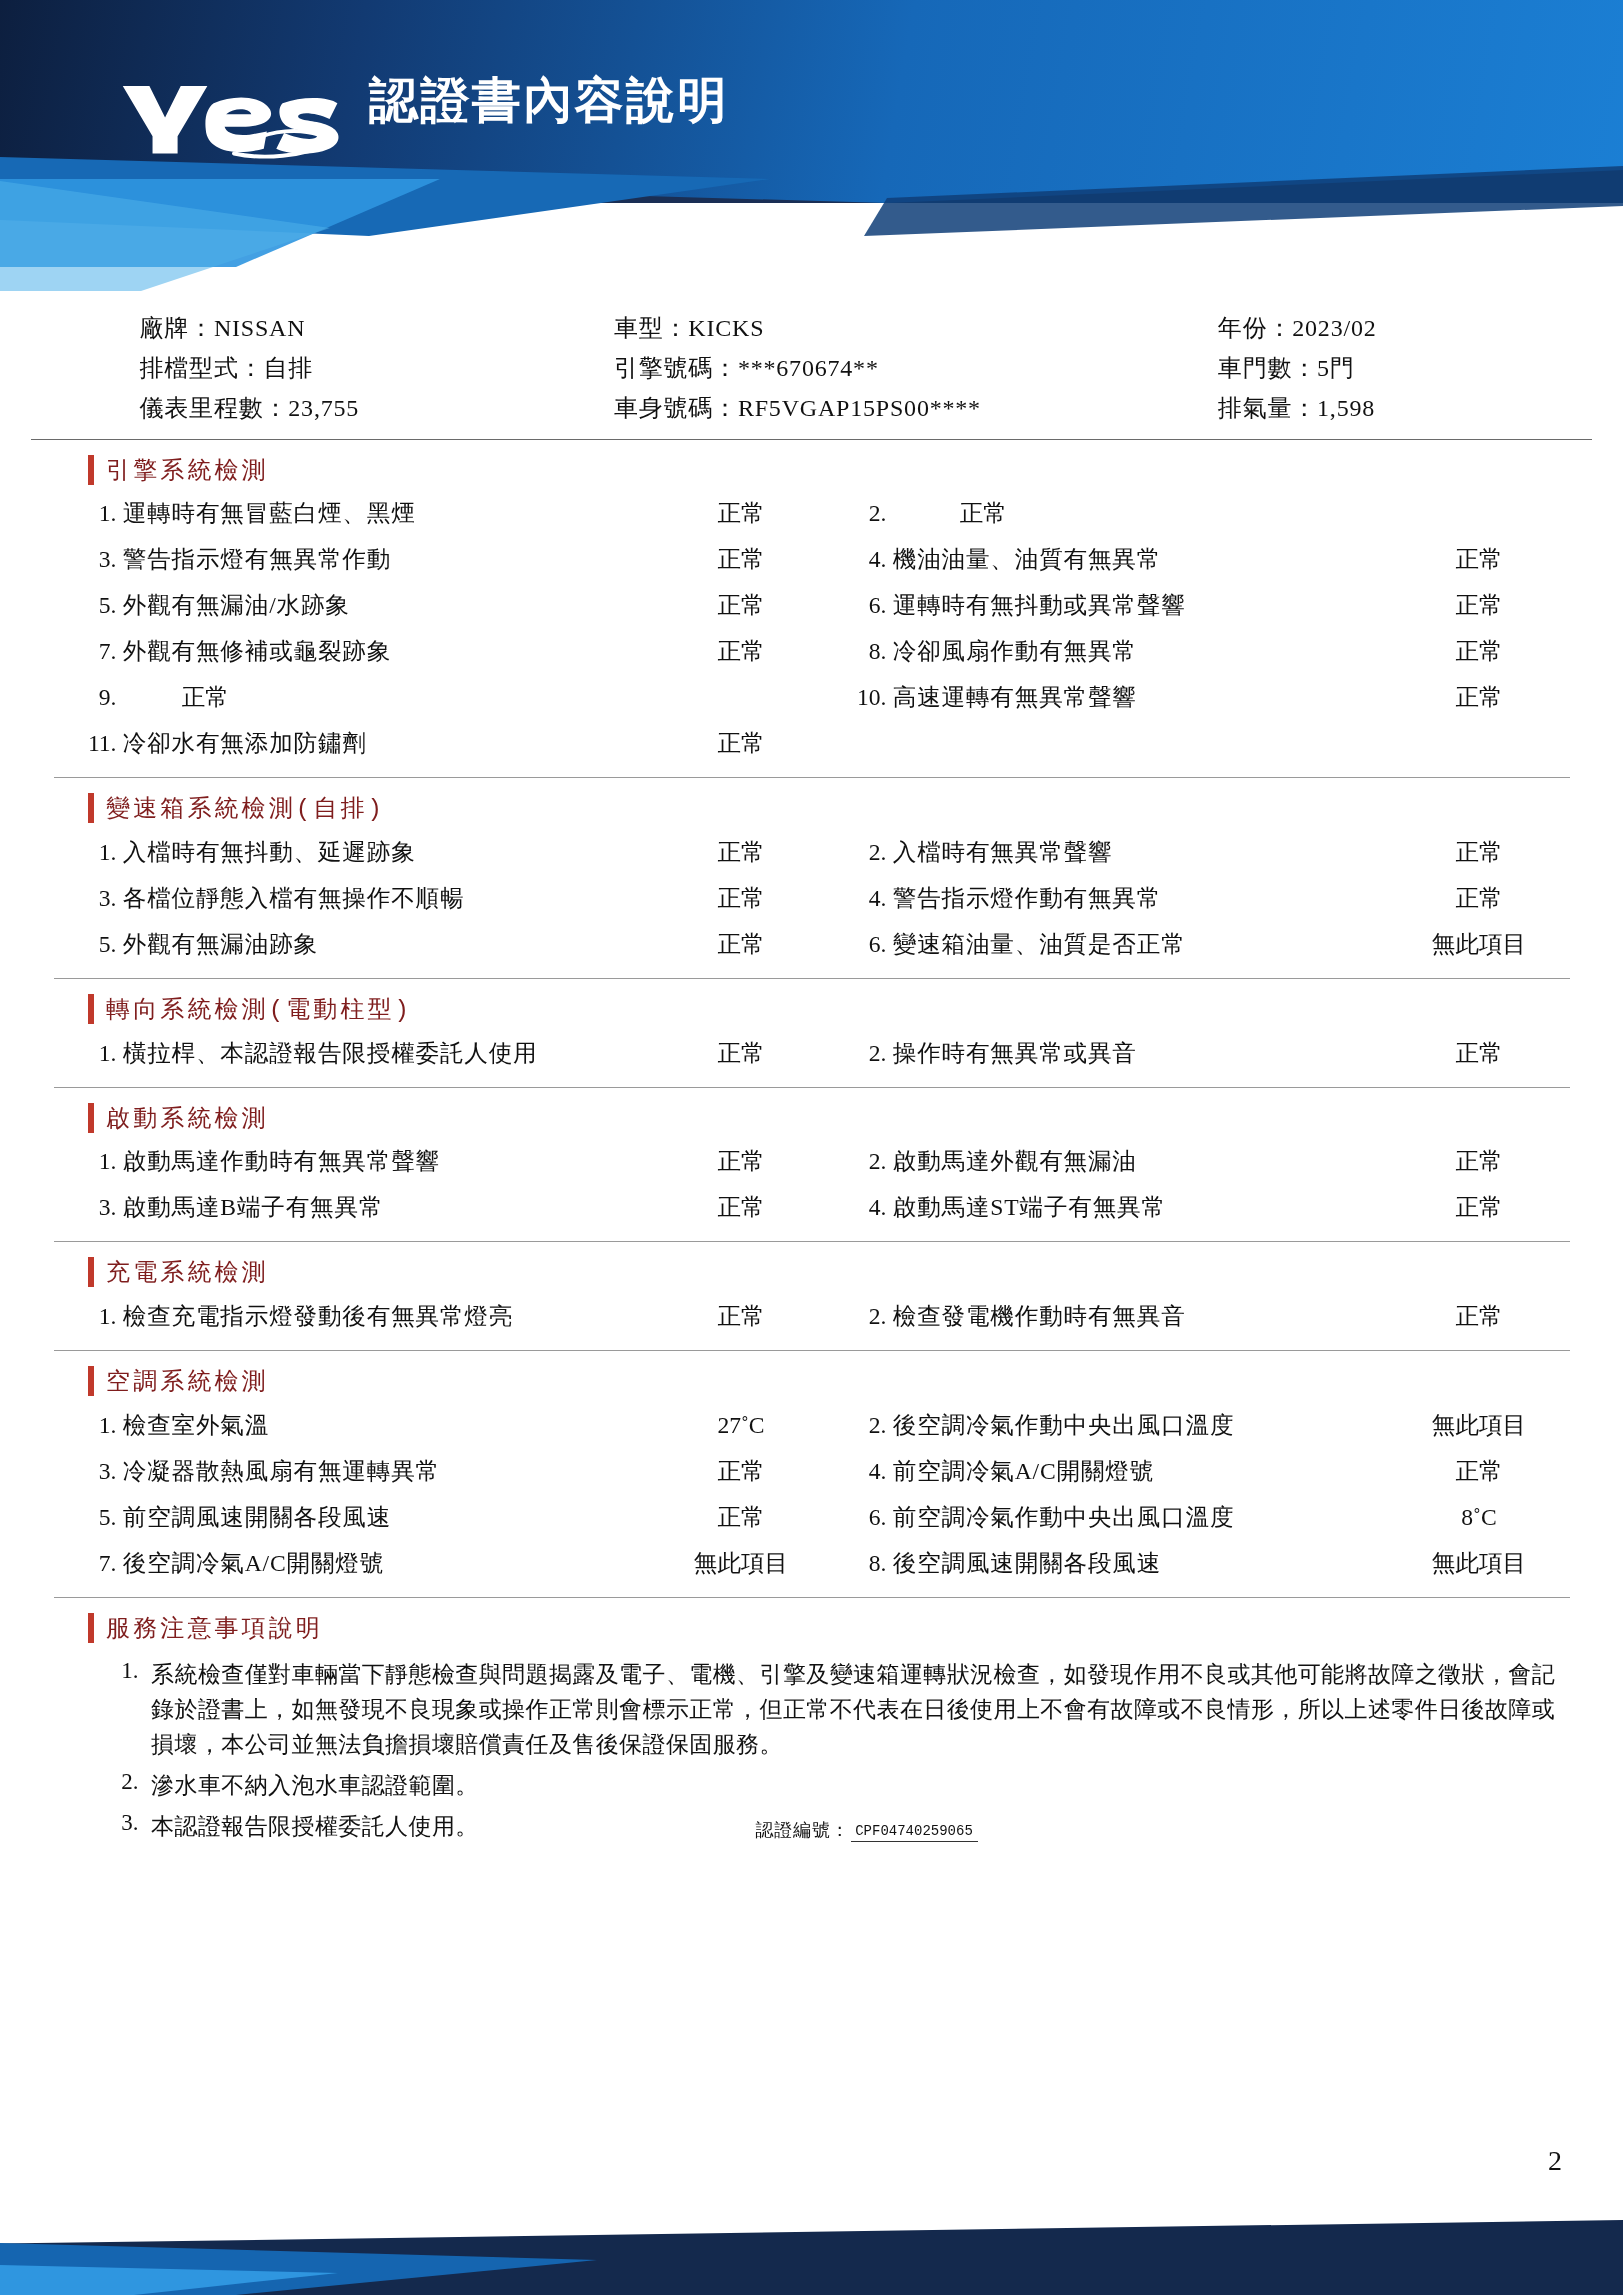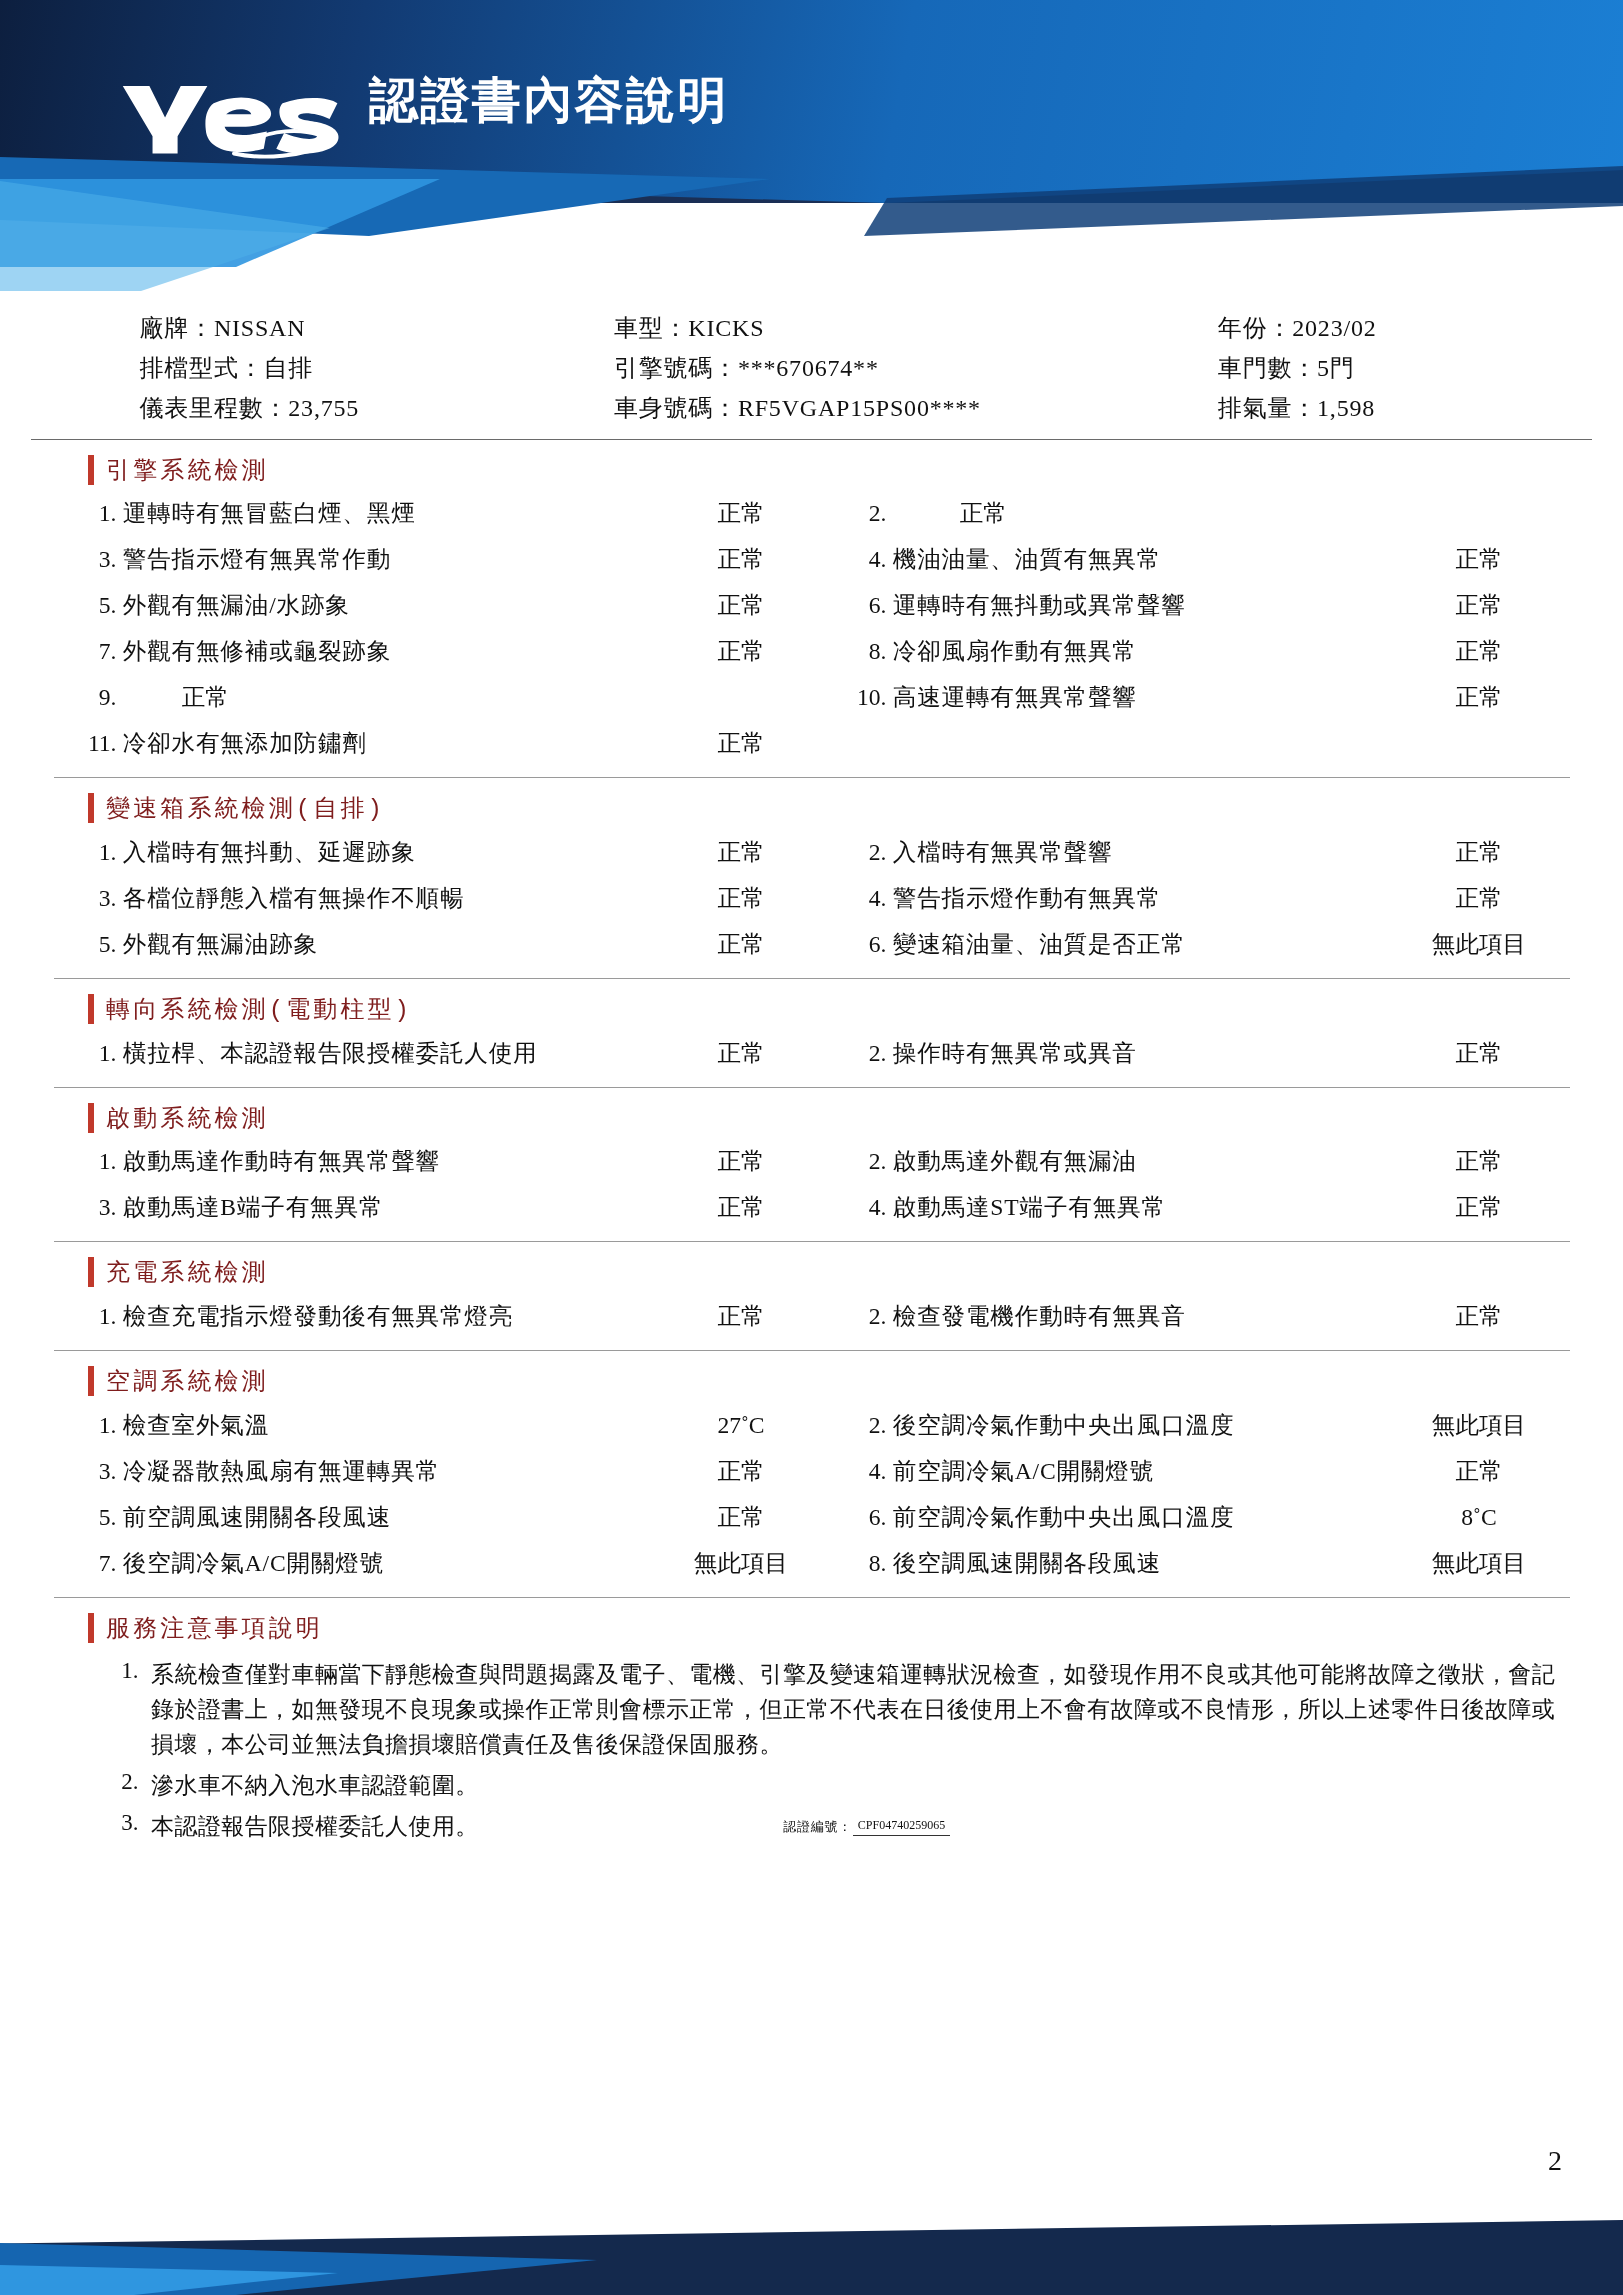"認證編號：" .cert-label { font-size: 13px -> 18px }
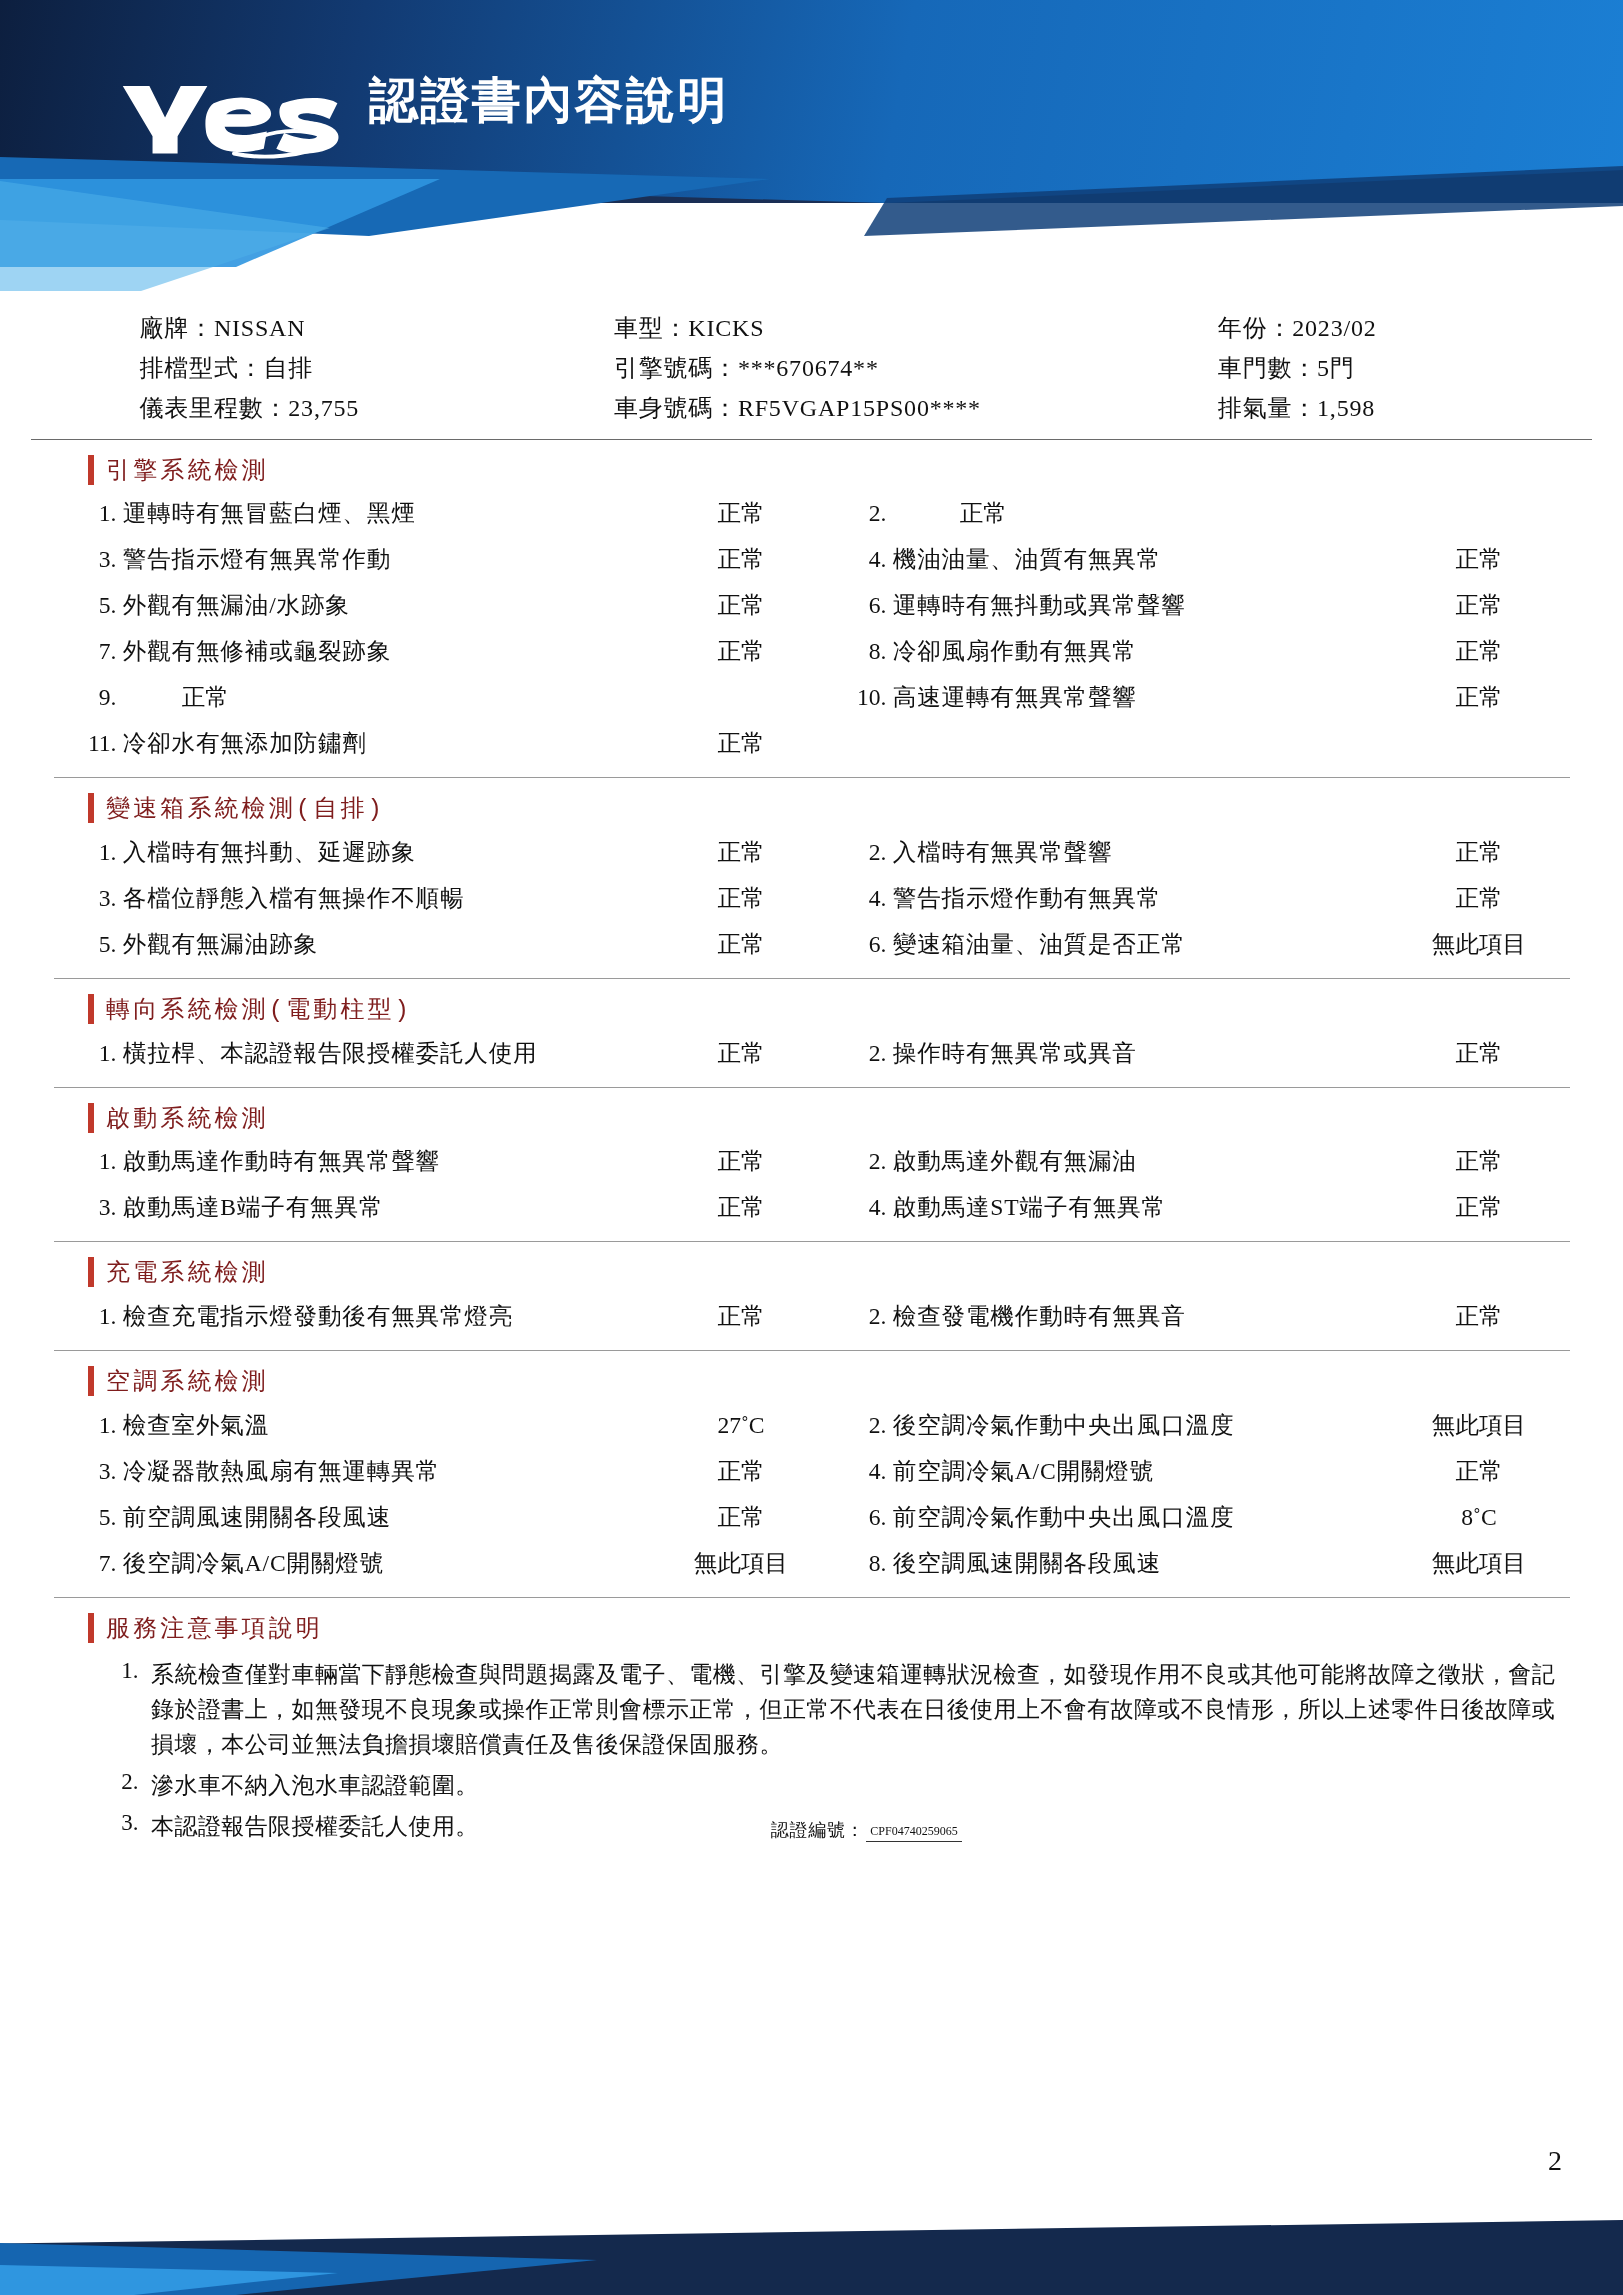"CPF04740259065" .cert-value { font-family: Liberation Serif, serif -> Liberation Mono, monospace; font-size: 12px -> 14px }
